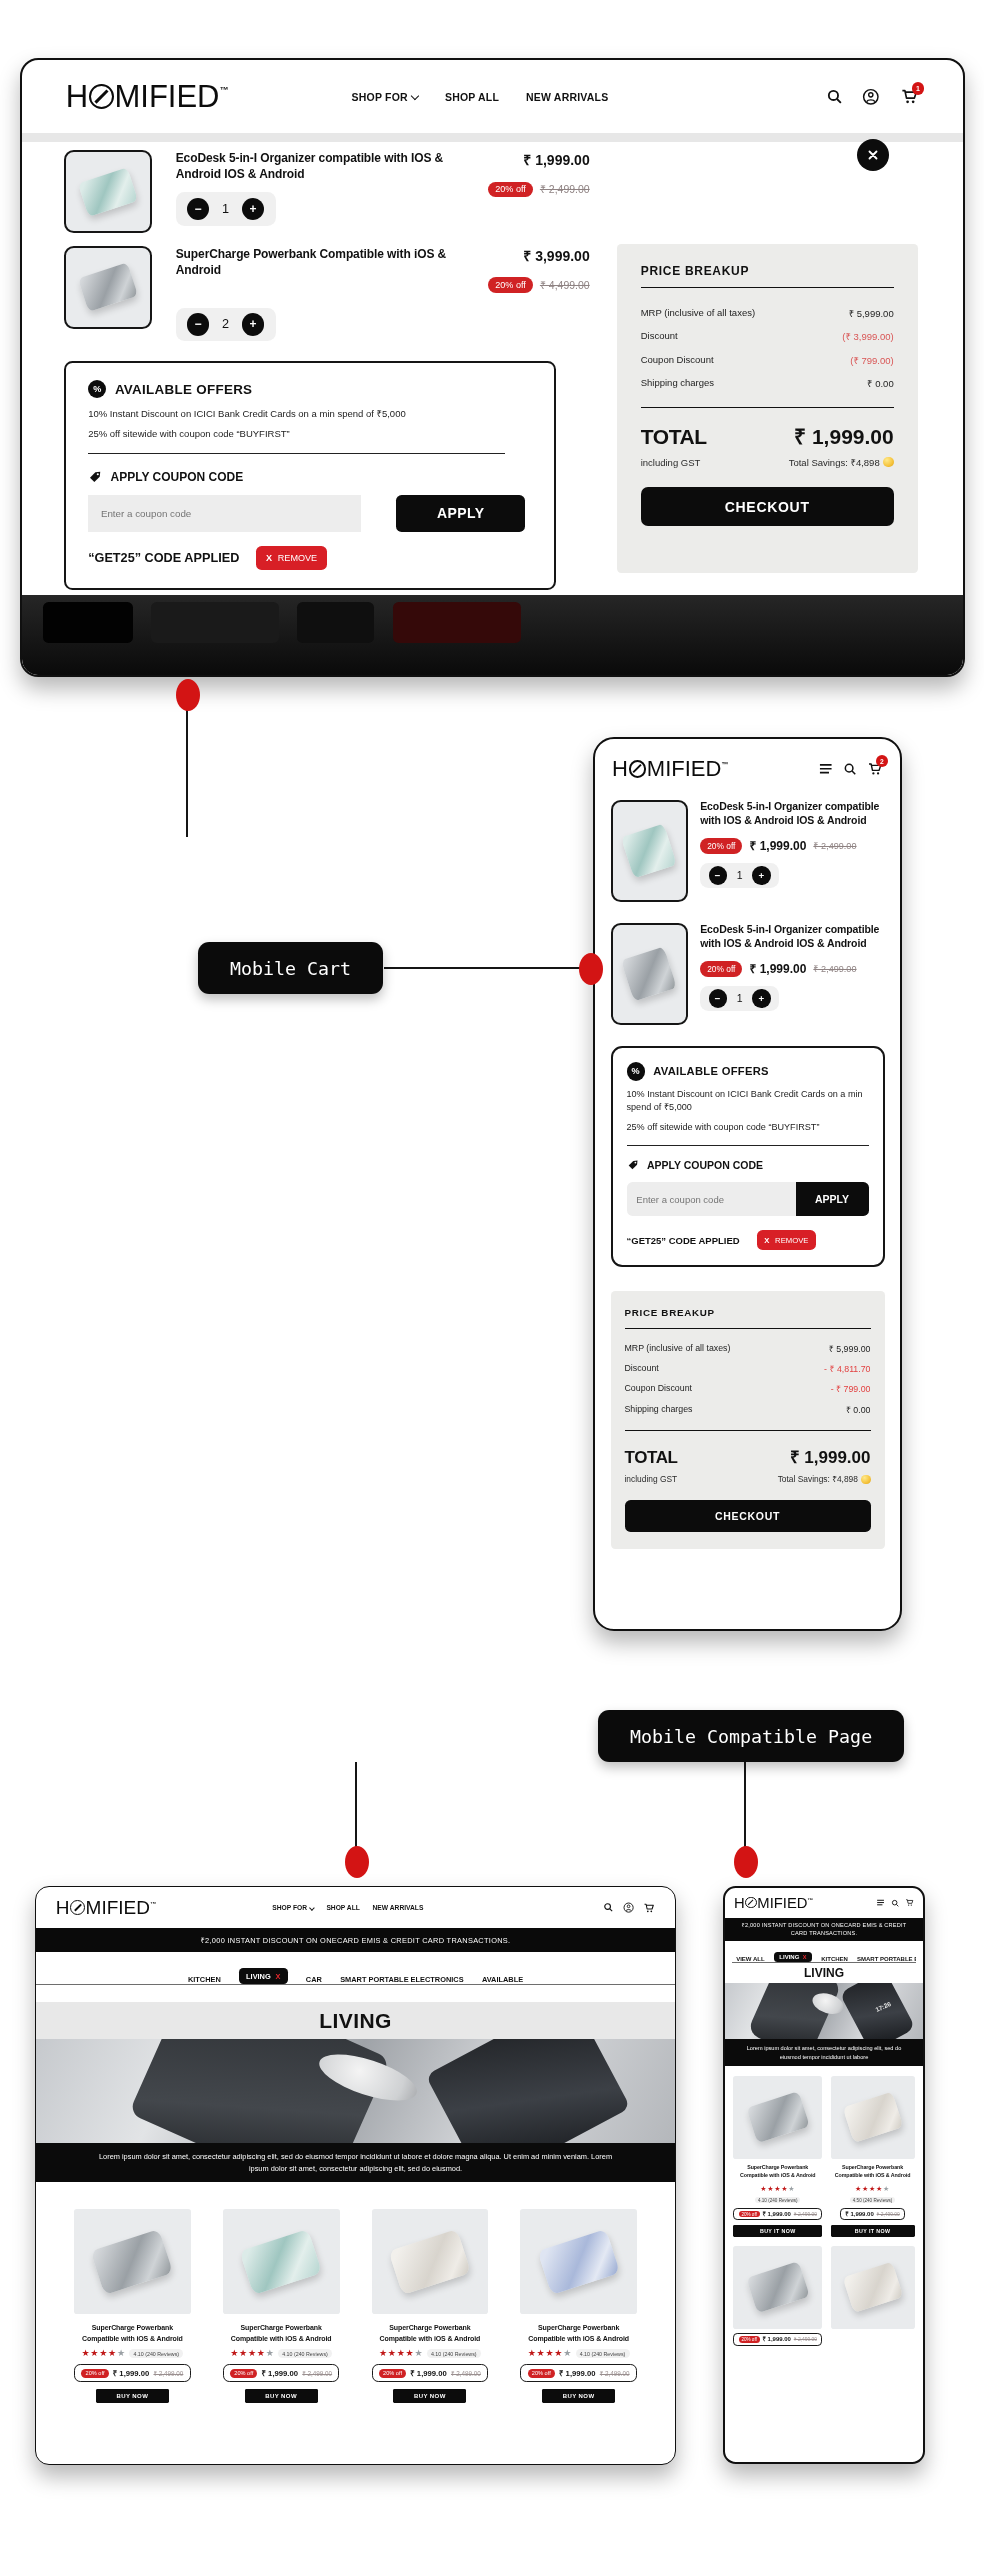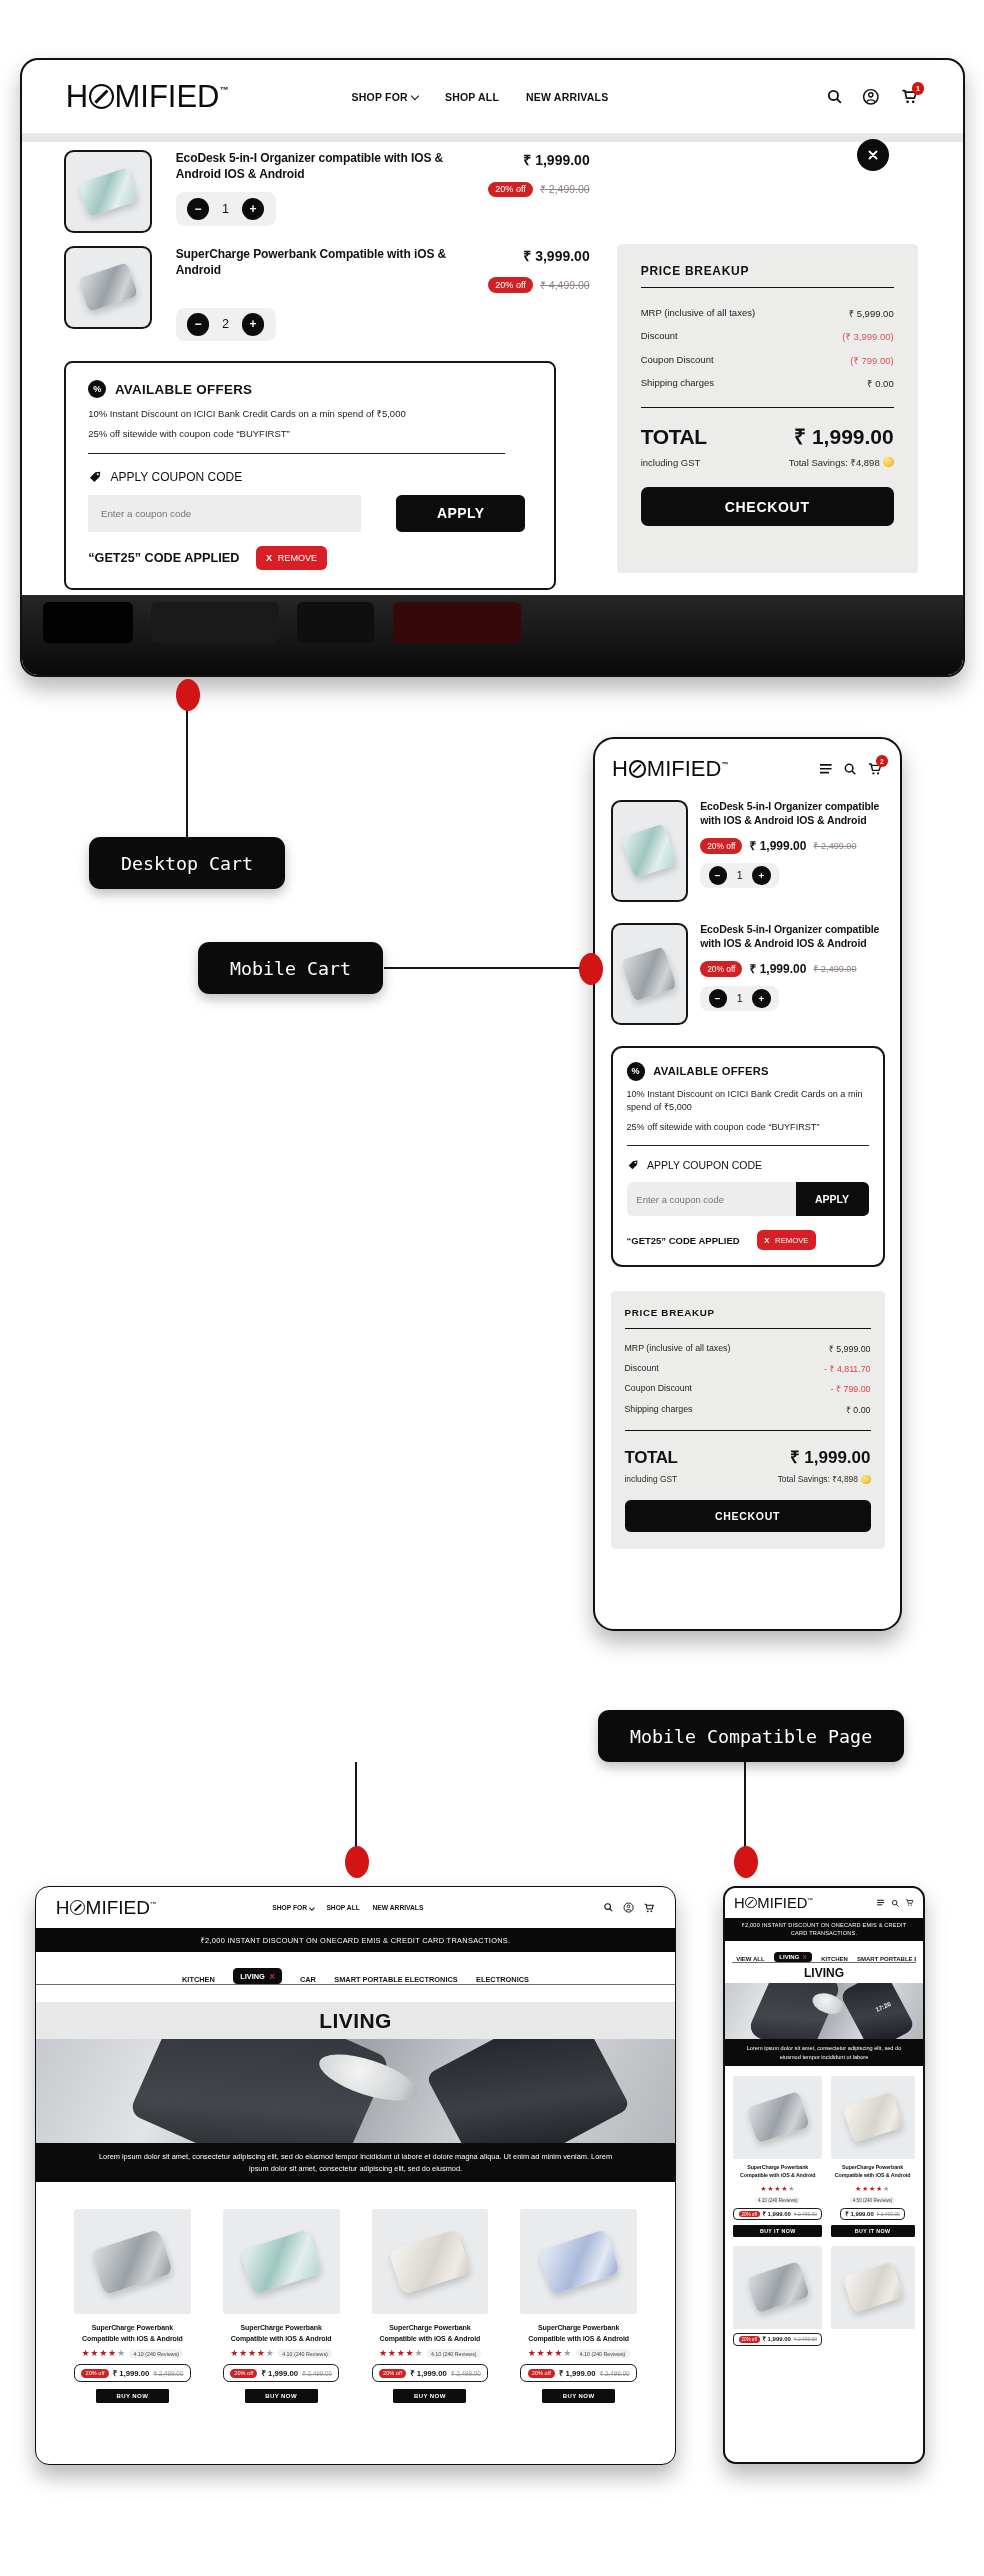"APPLY COUPON CODE" .chead { font-weight: normal -> bold }
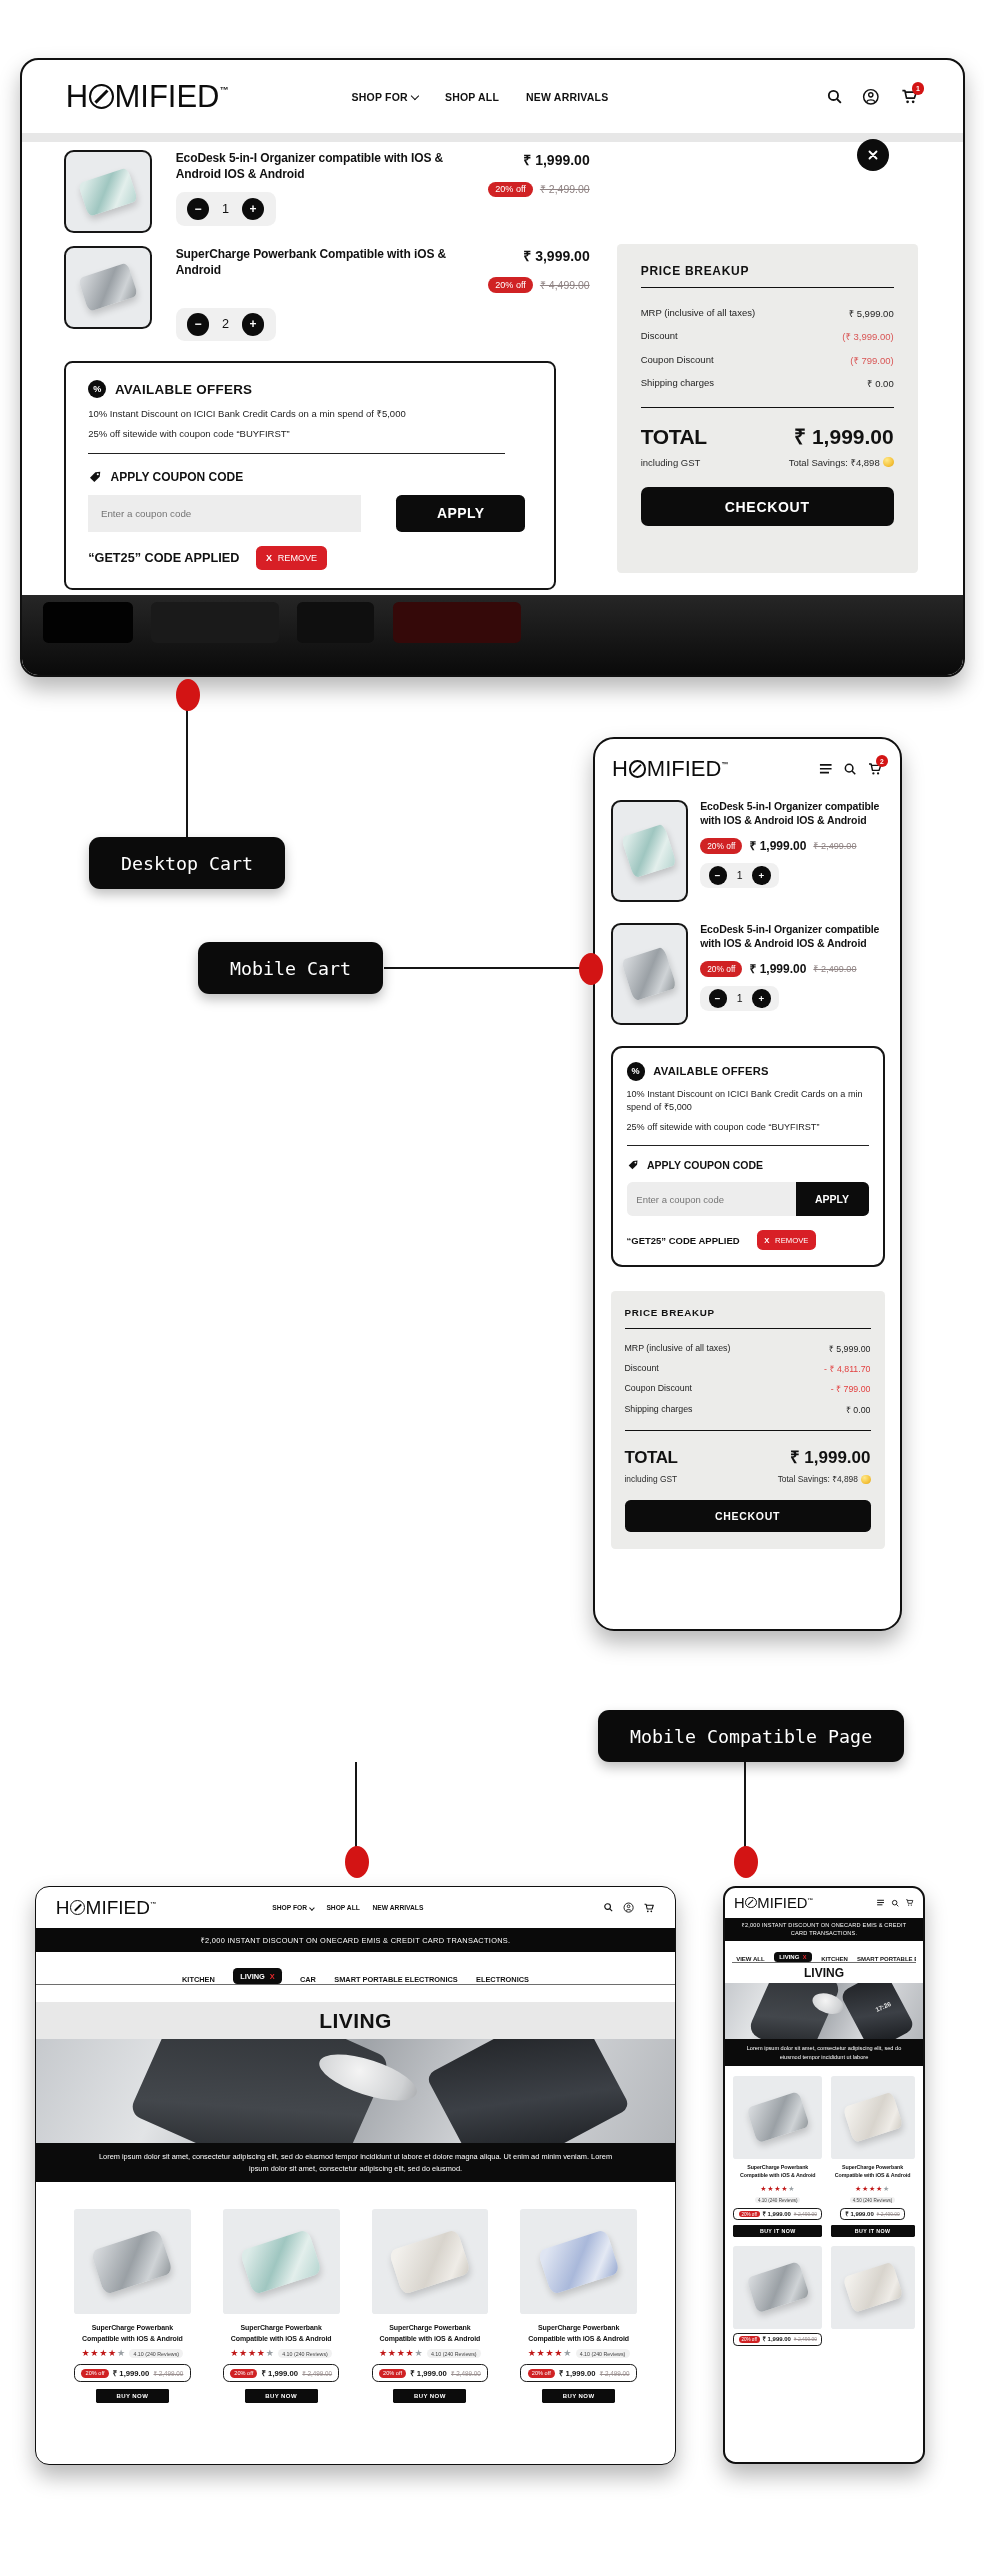"Desktop Cart" div.callout { html: <div>Desktop Cart</div> -> none }
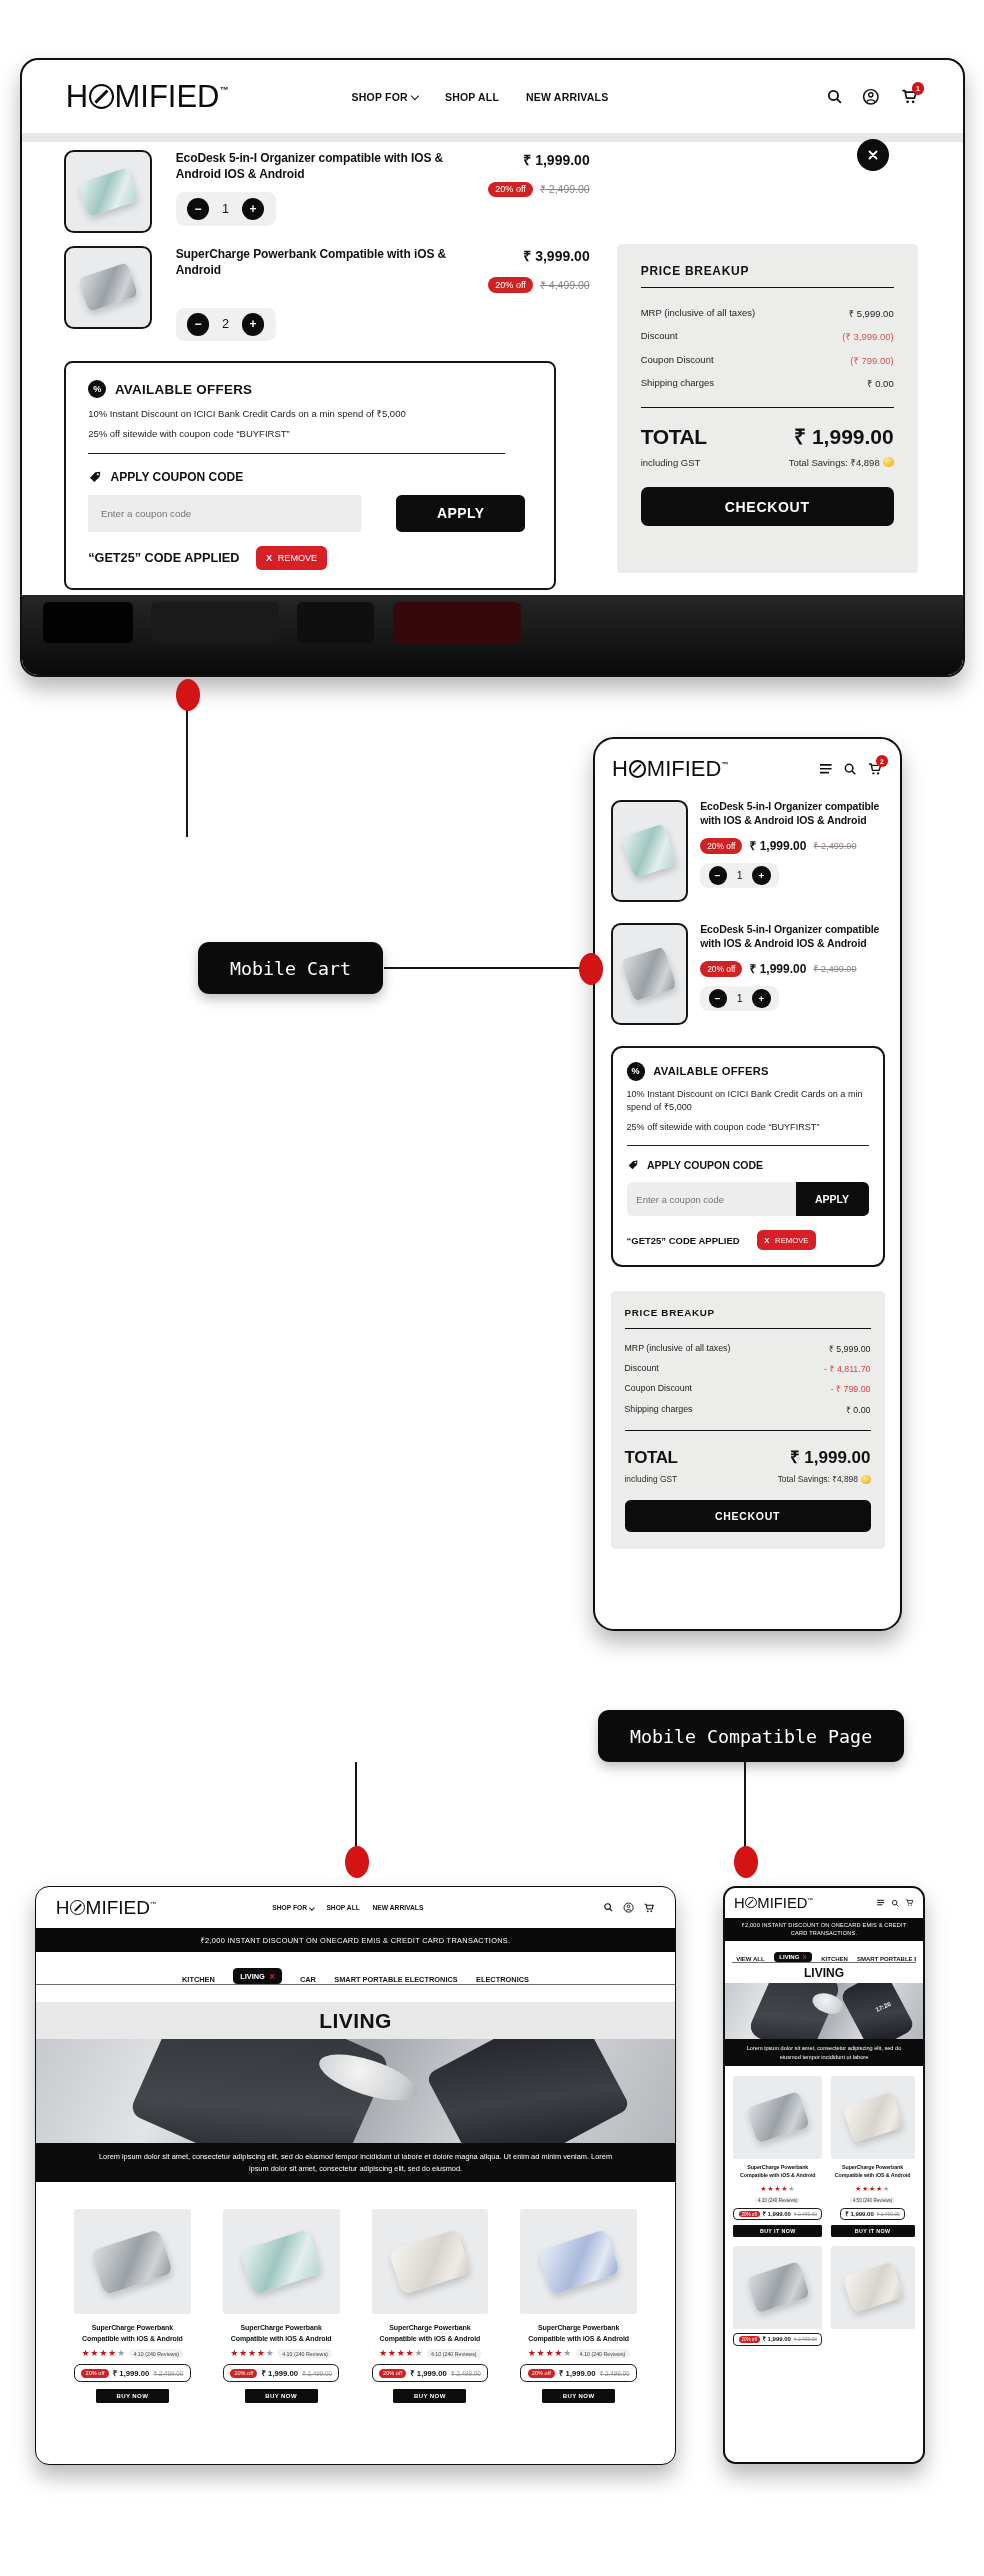"ELECTRONICS" span.tab { text: ELECTRONICS -> AVAILABLE }
